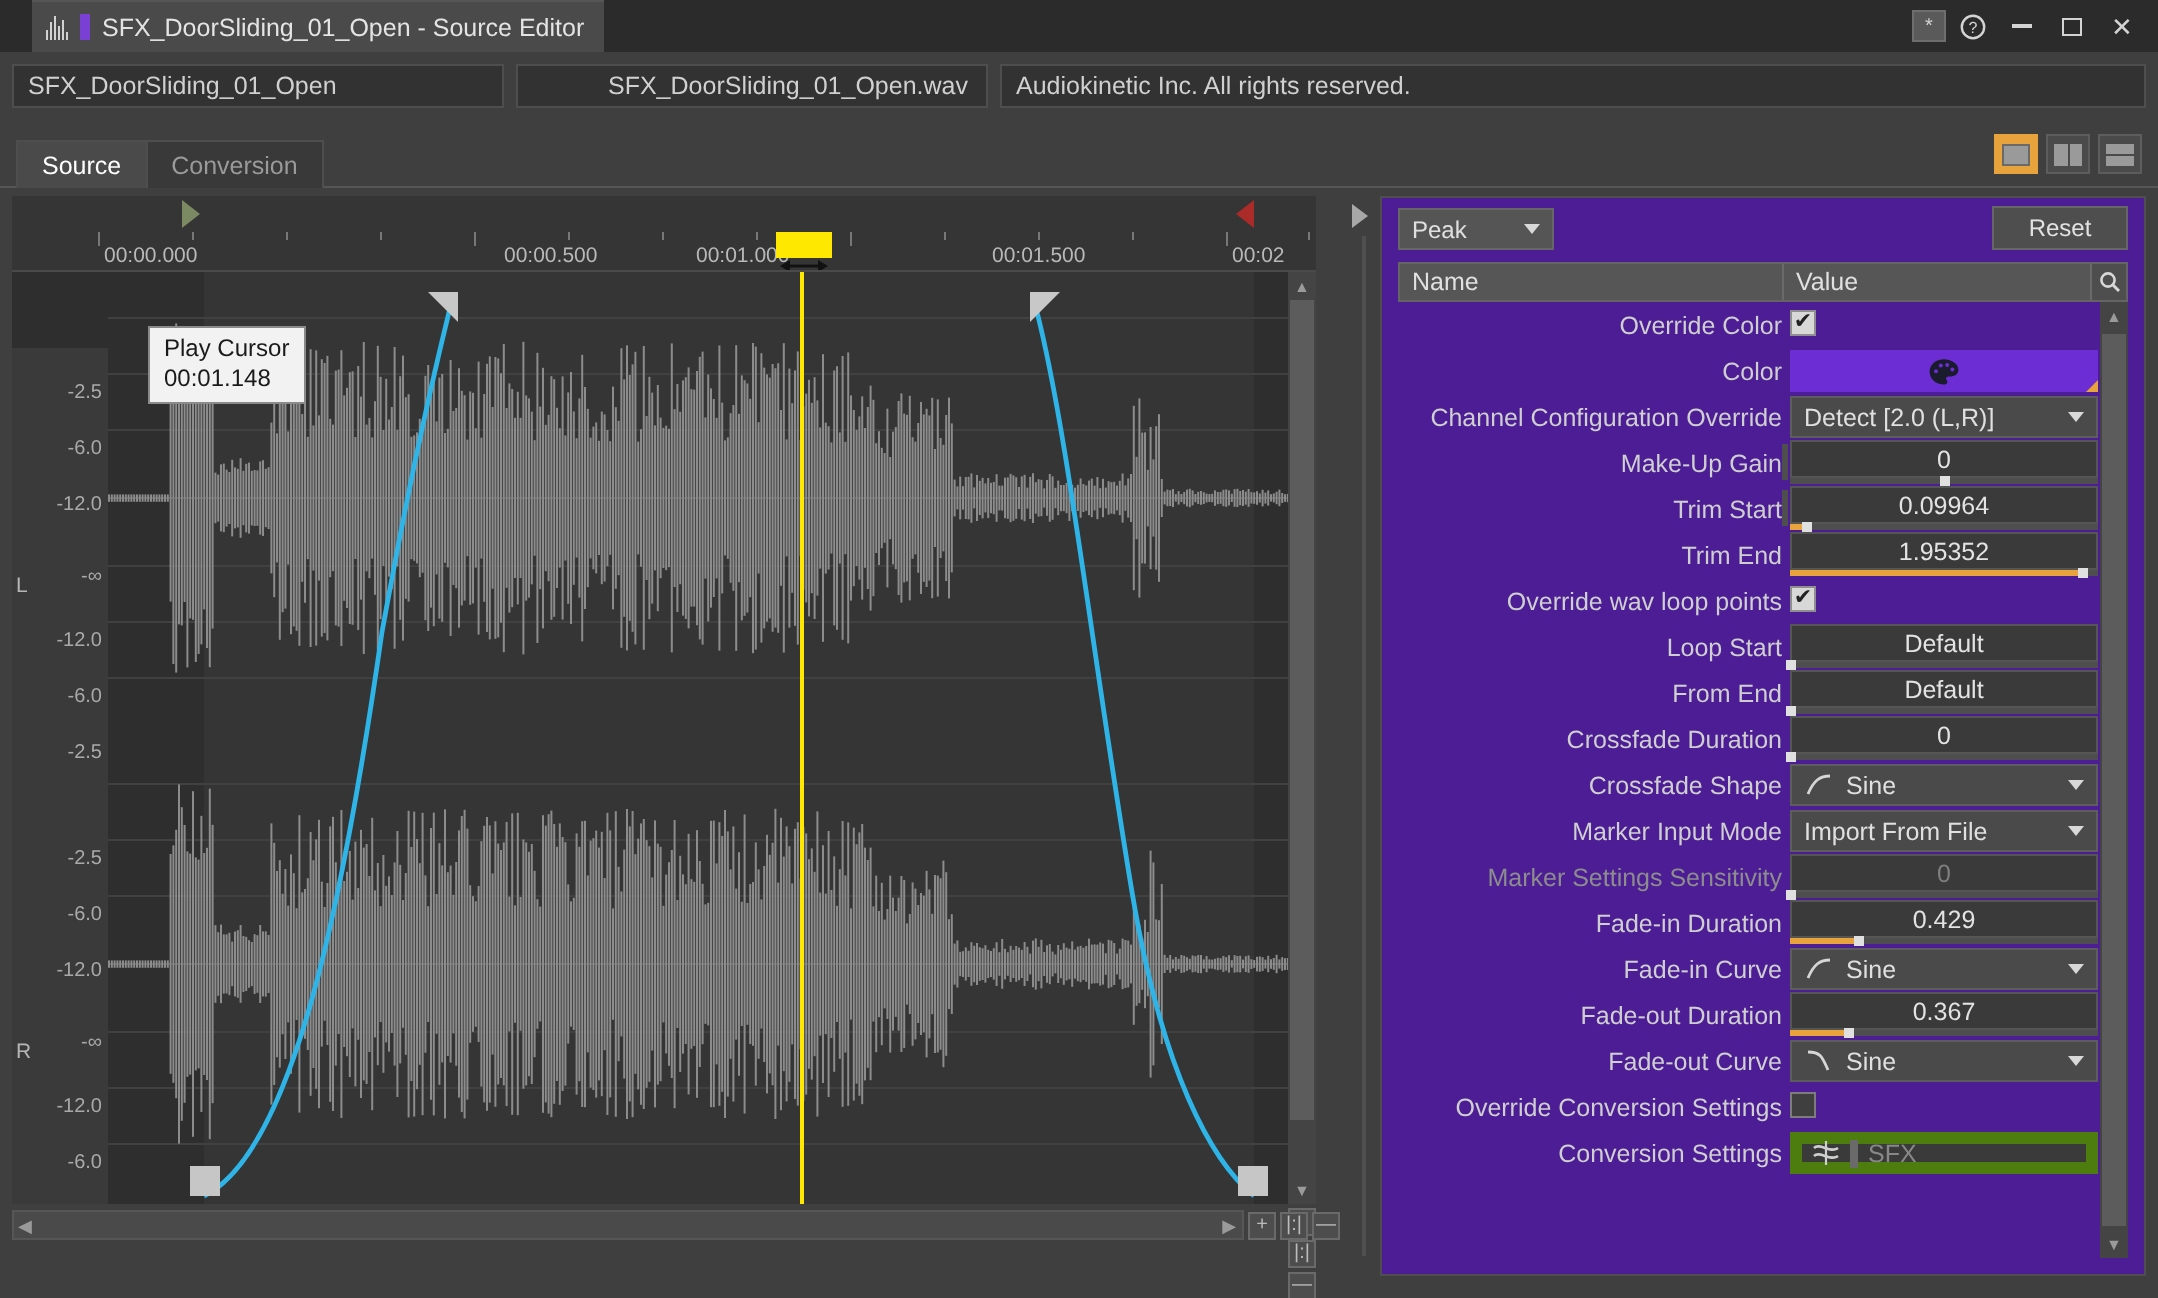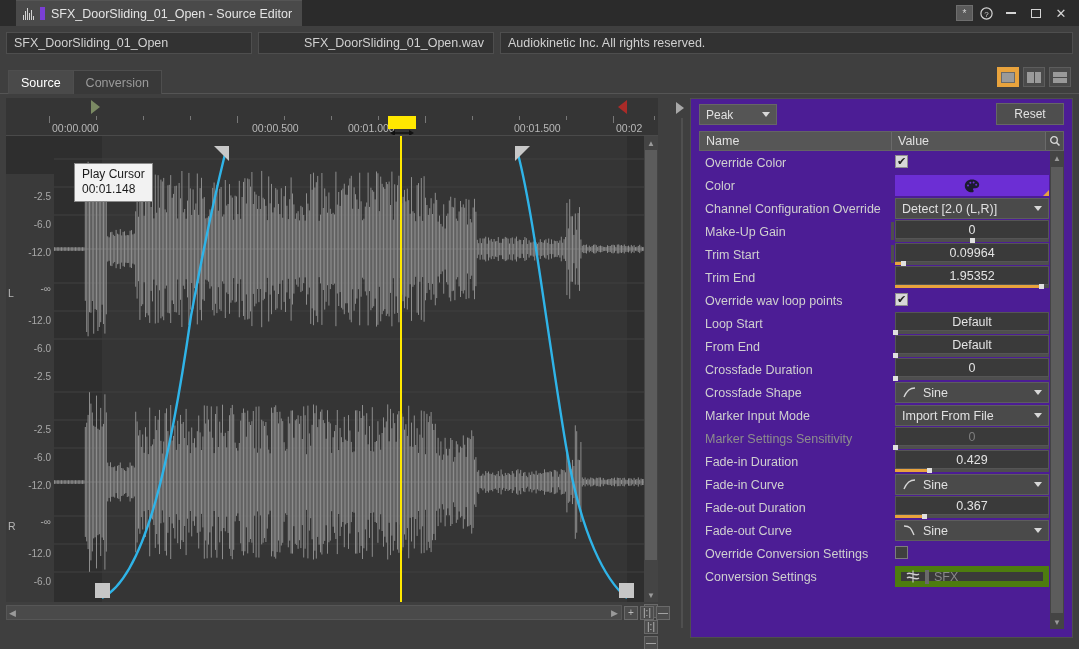"00:01.500" div.tlabel { left: 508px -> 490px }
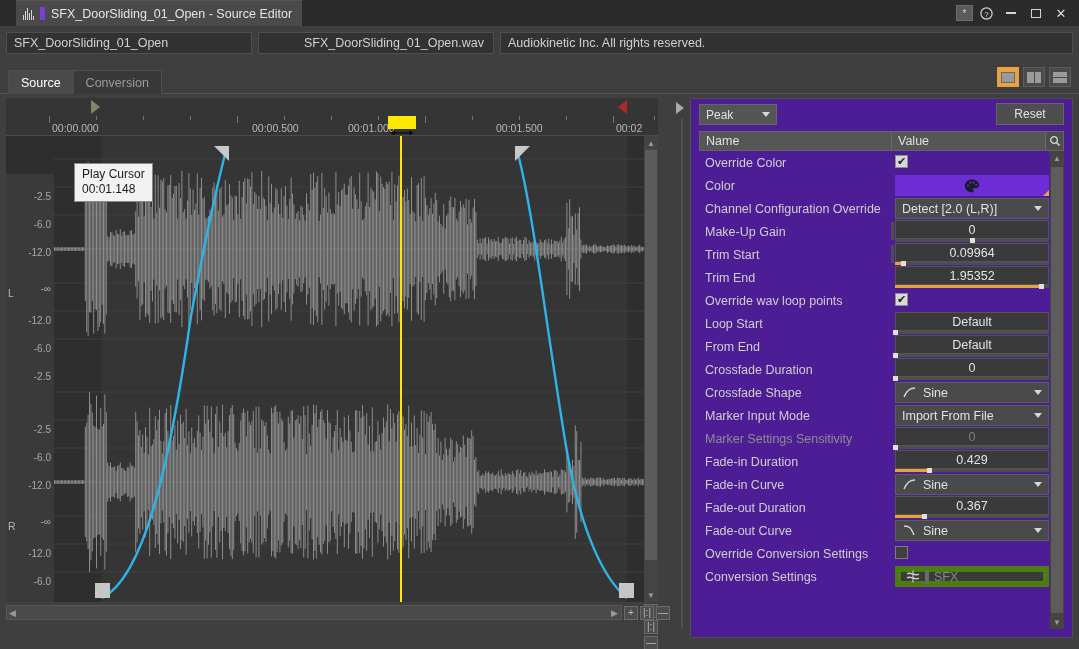"Override Color" .pname { text-align: none -> right }
